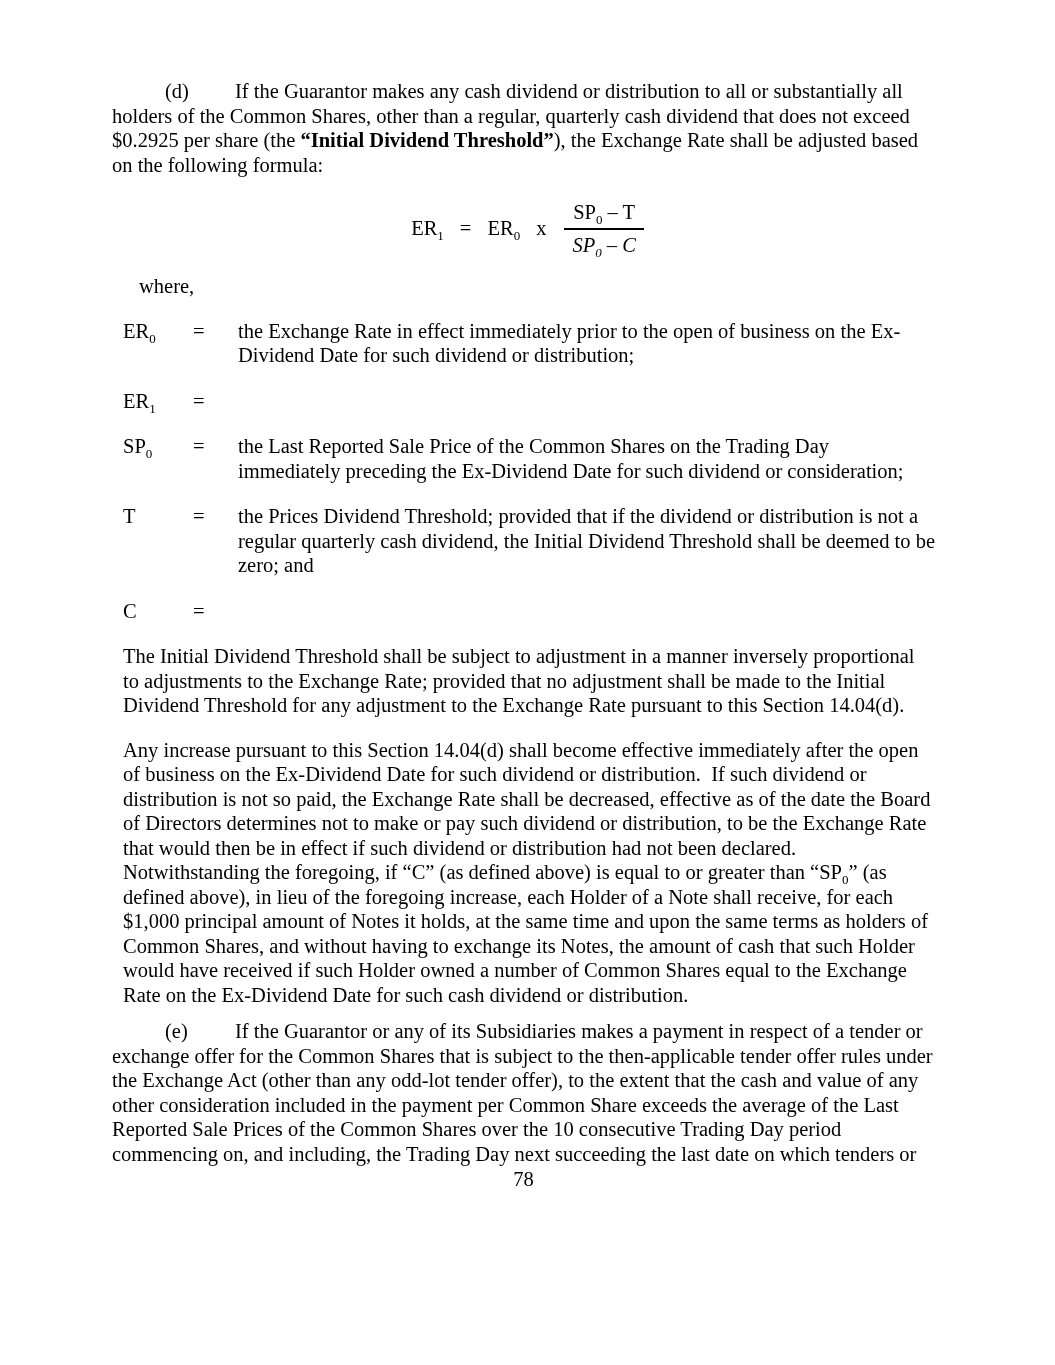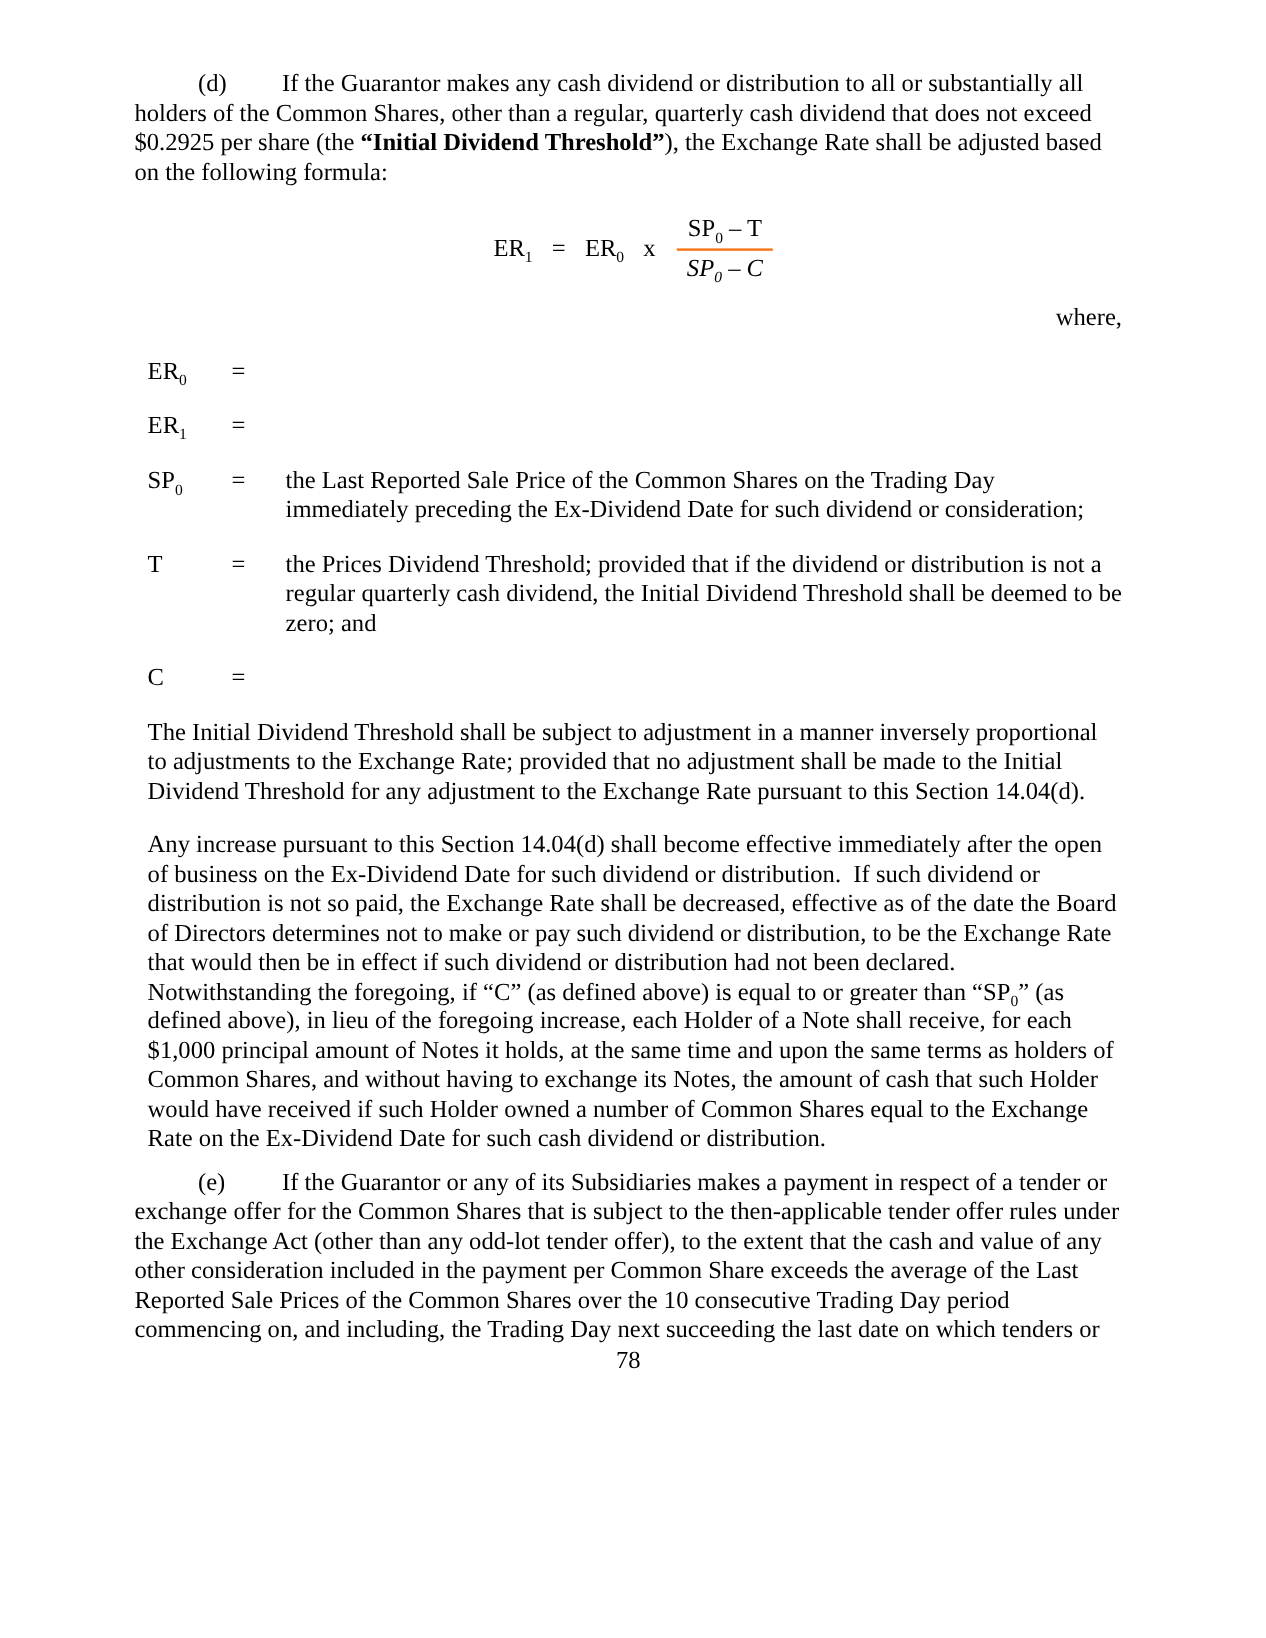"(d) If the Guarantor makes" .page { padding: 58px 120px 0 112px -> 79px 120px 0 112px }
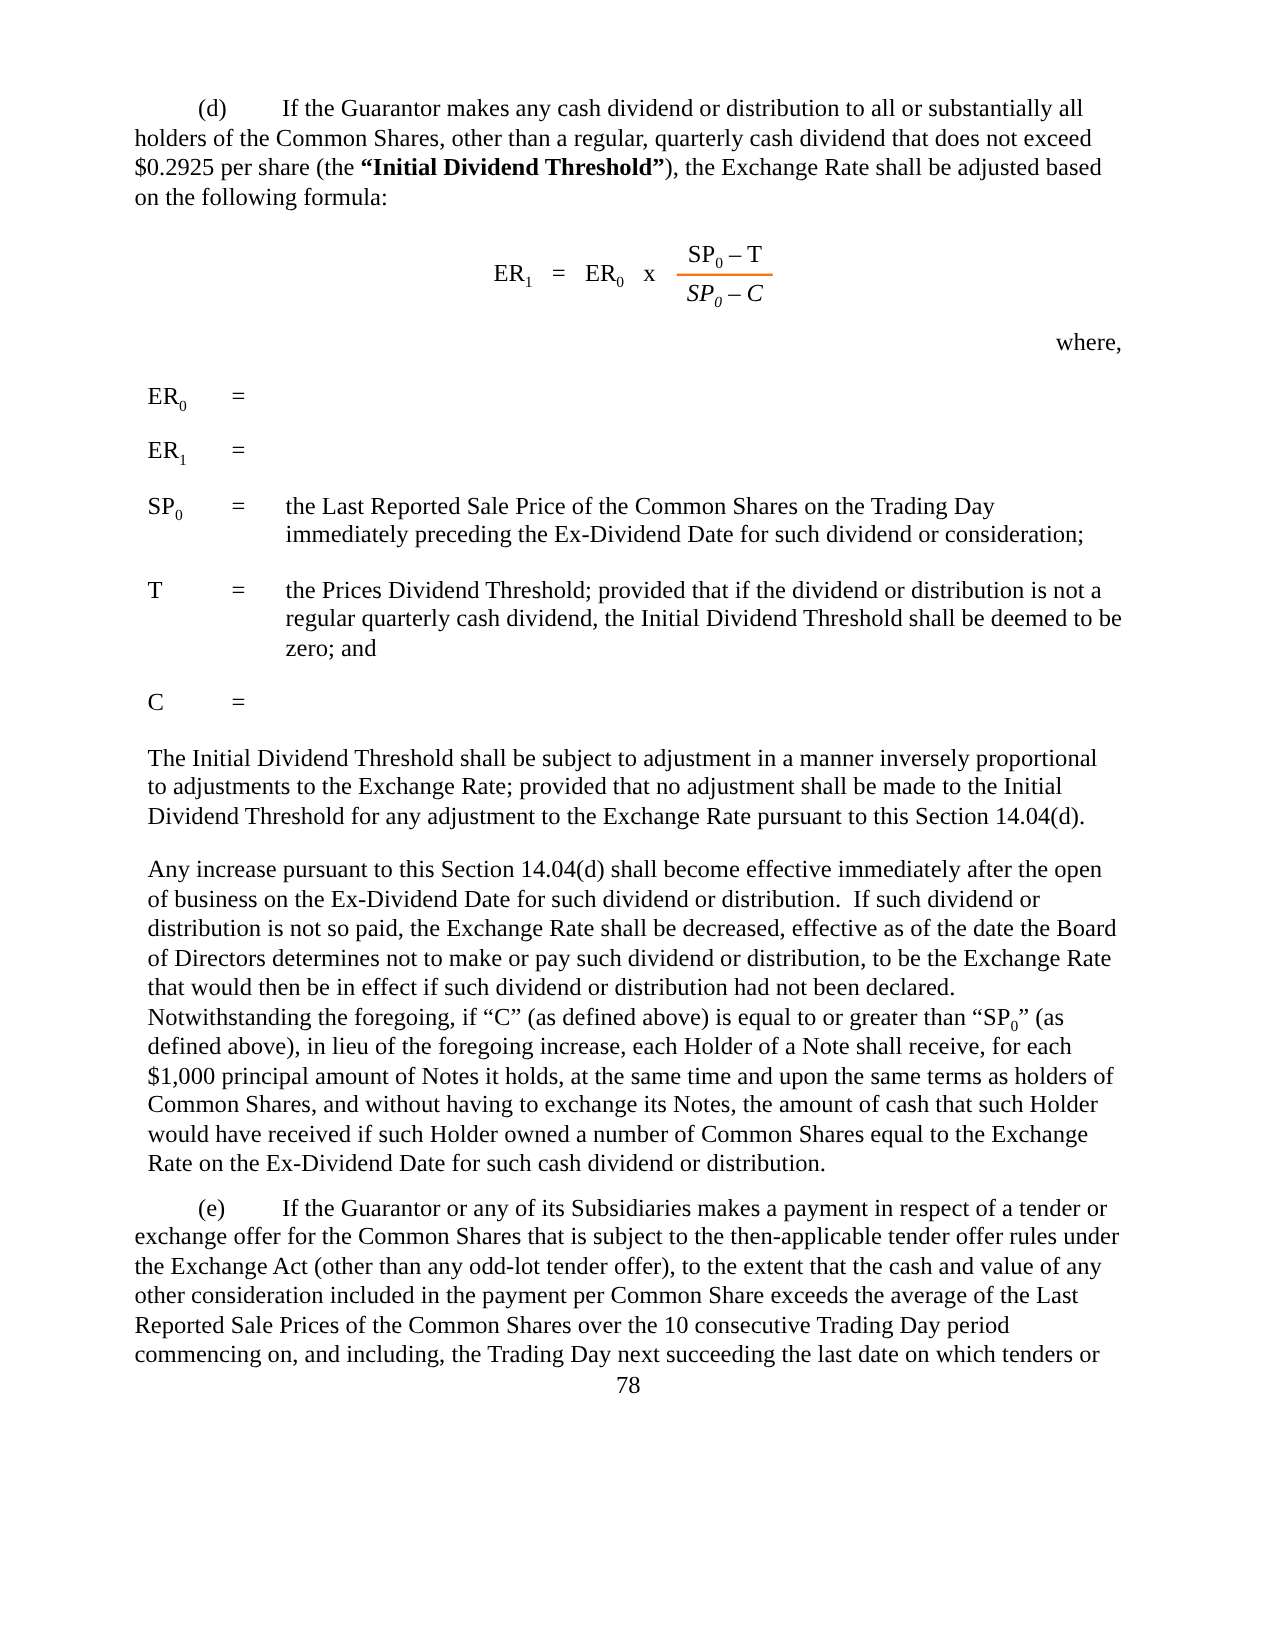"SP0 – T" .frac-num { border-bottom: 2px solid #f97316 -> 2px solid #000000 }
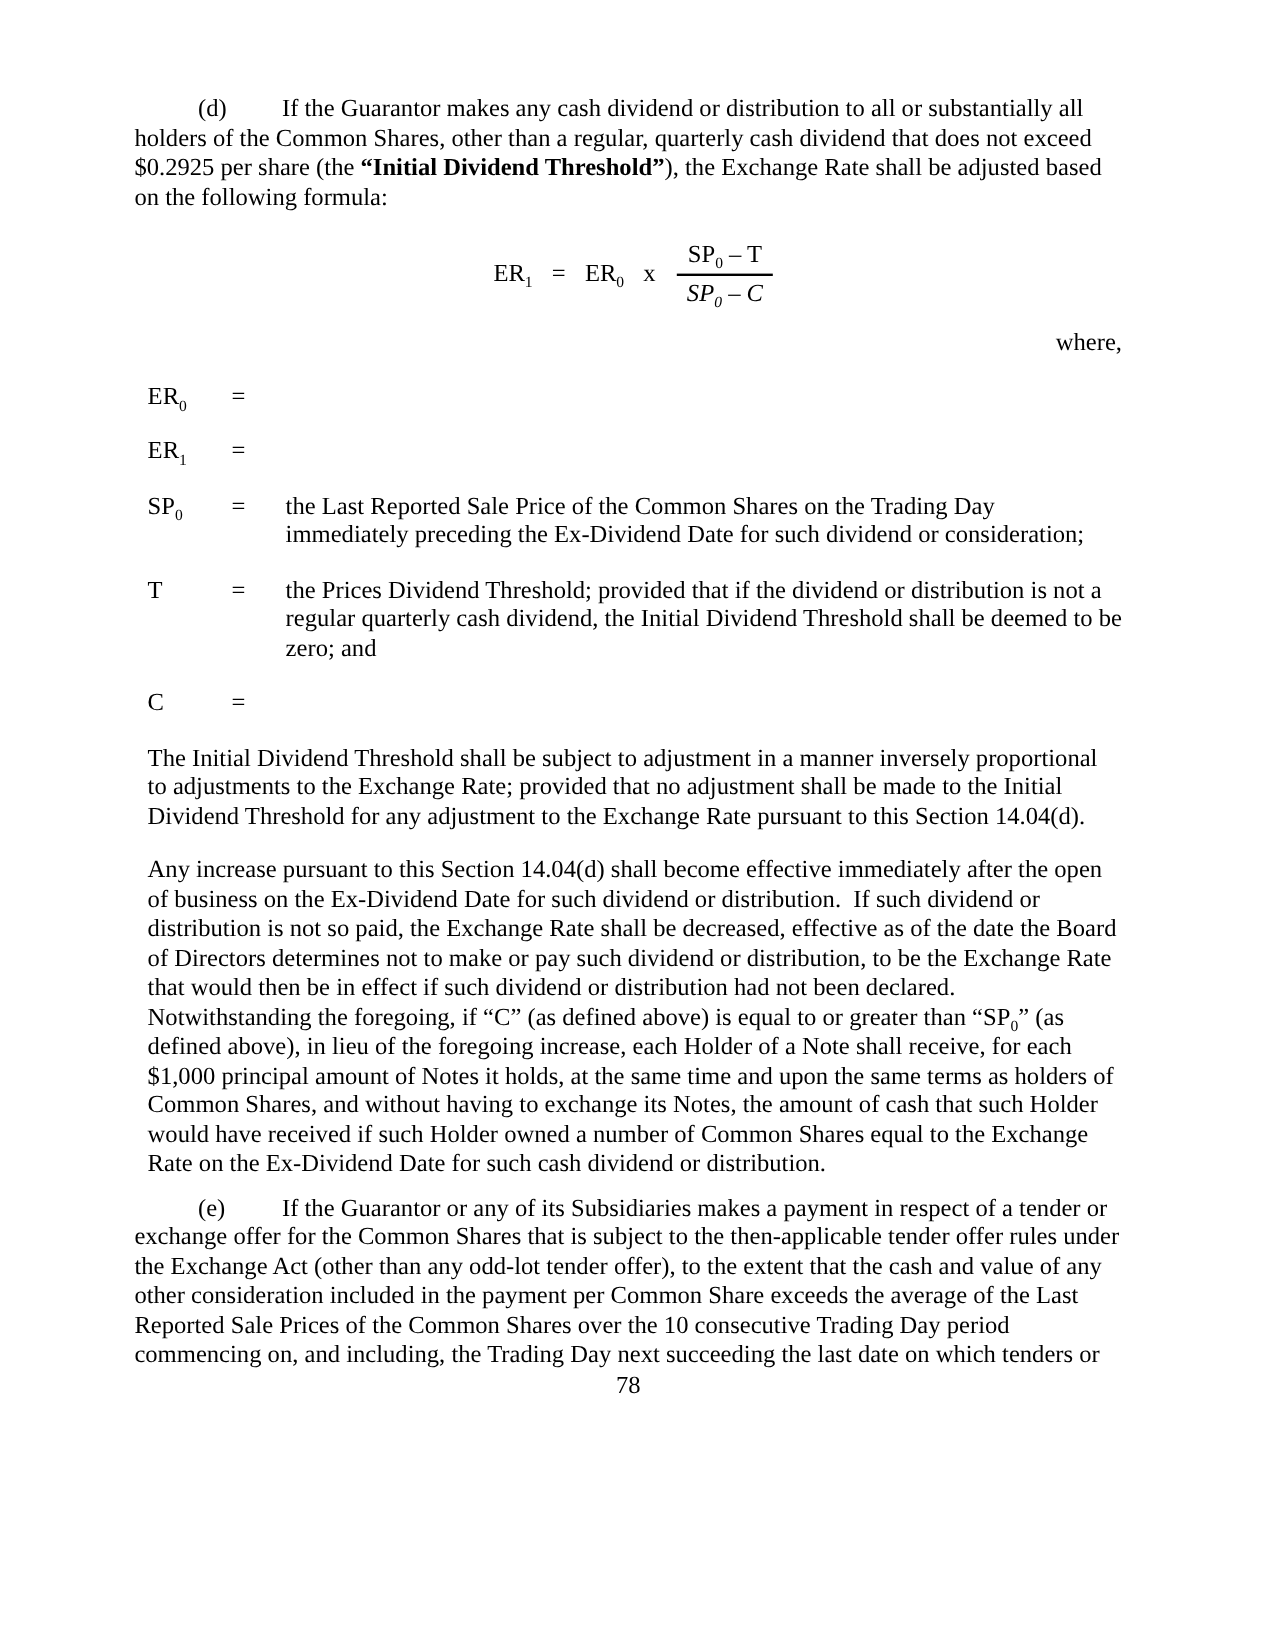"where," .indent1 { text-align: right -> none }
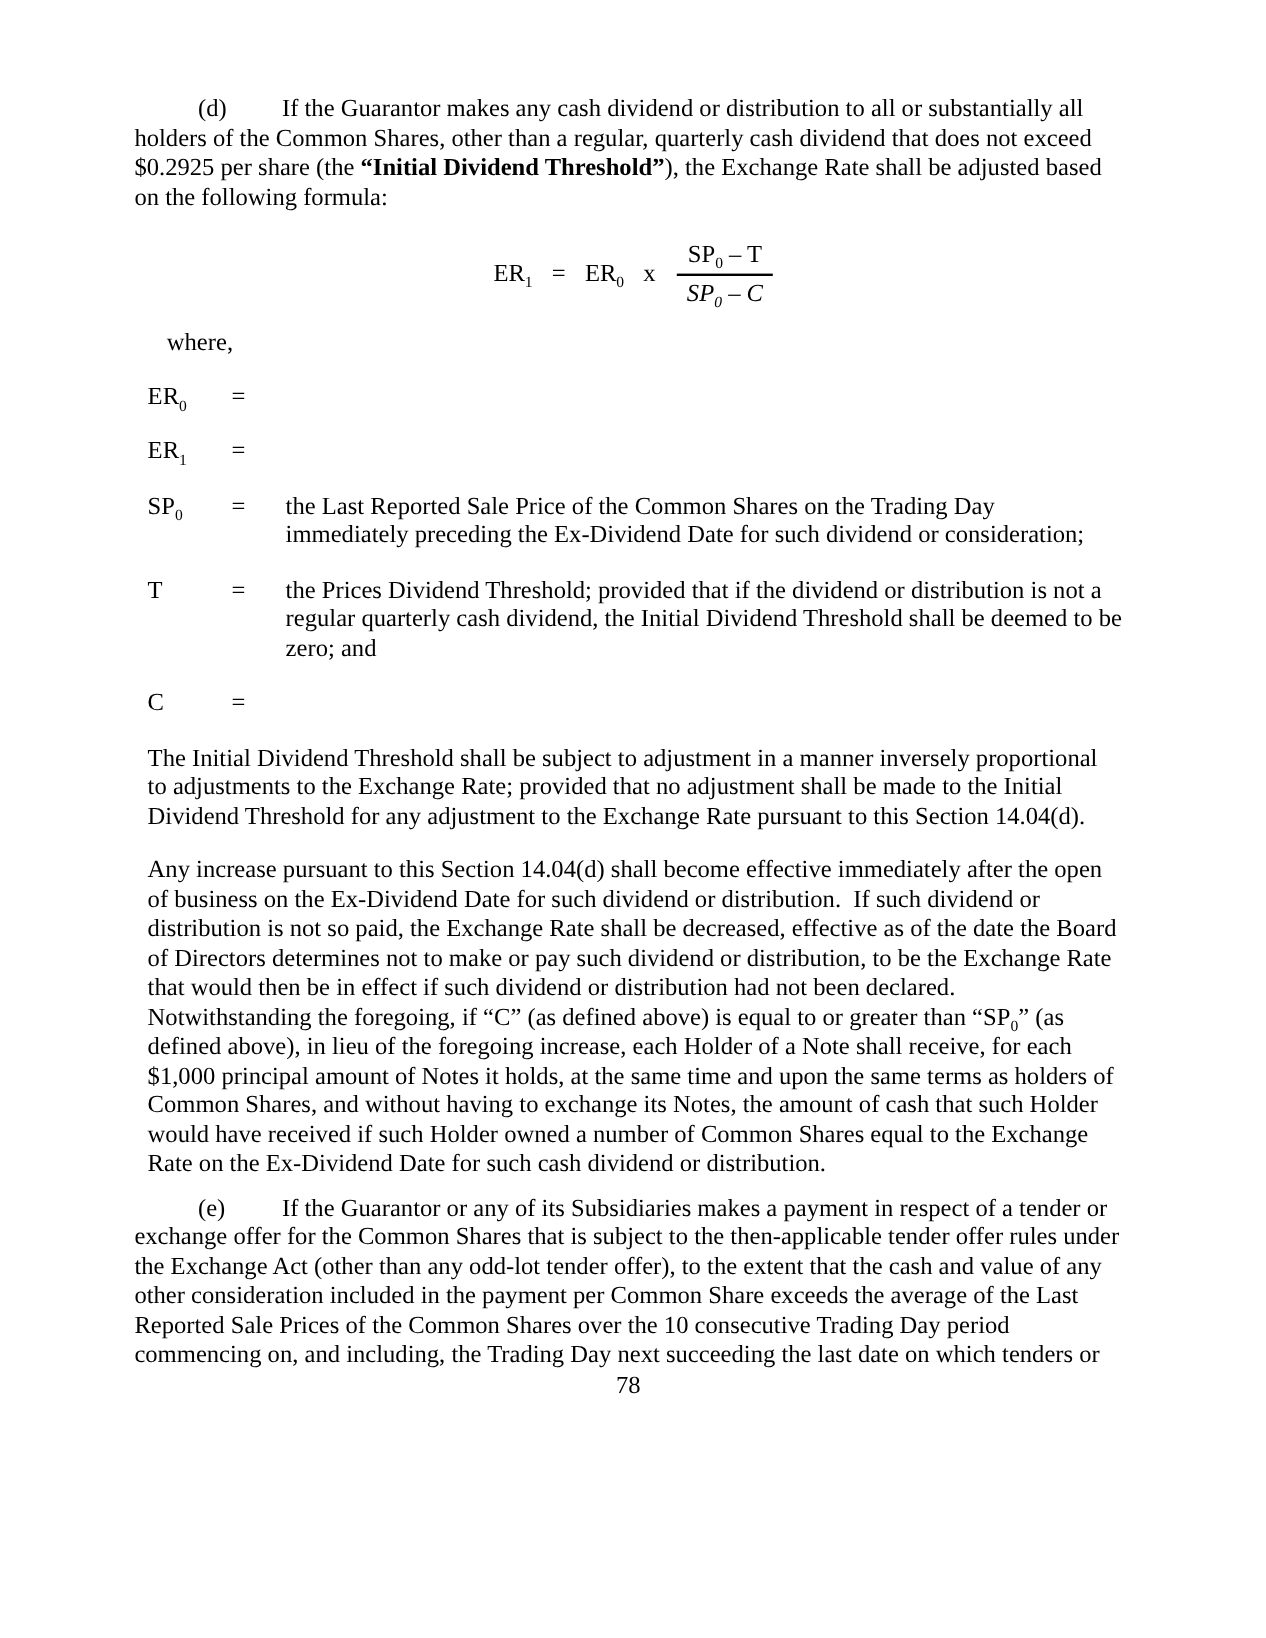"the Exchange Rate in effect" span.def-text { html: none -> <span>the Exchange Rate in effect immediately prior to the open of business on the Ex-Dividend Date for such dividend or distribution;</span> }
